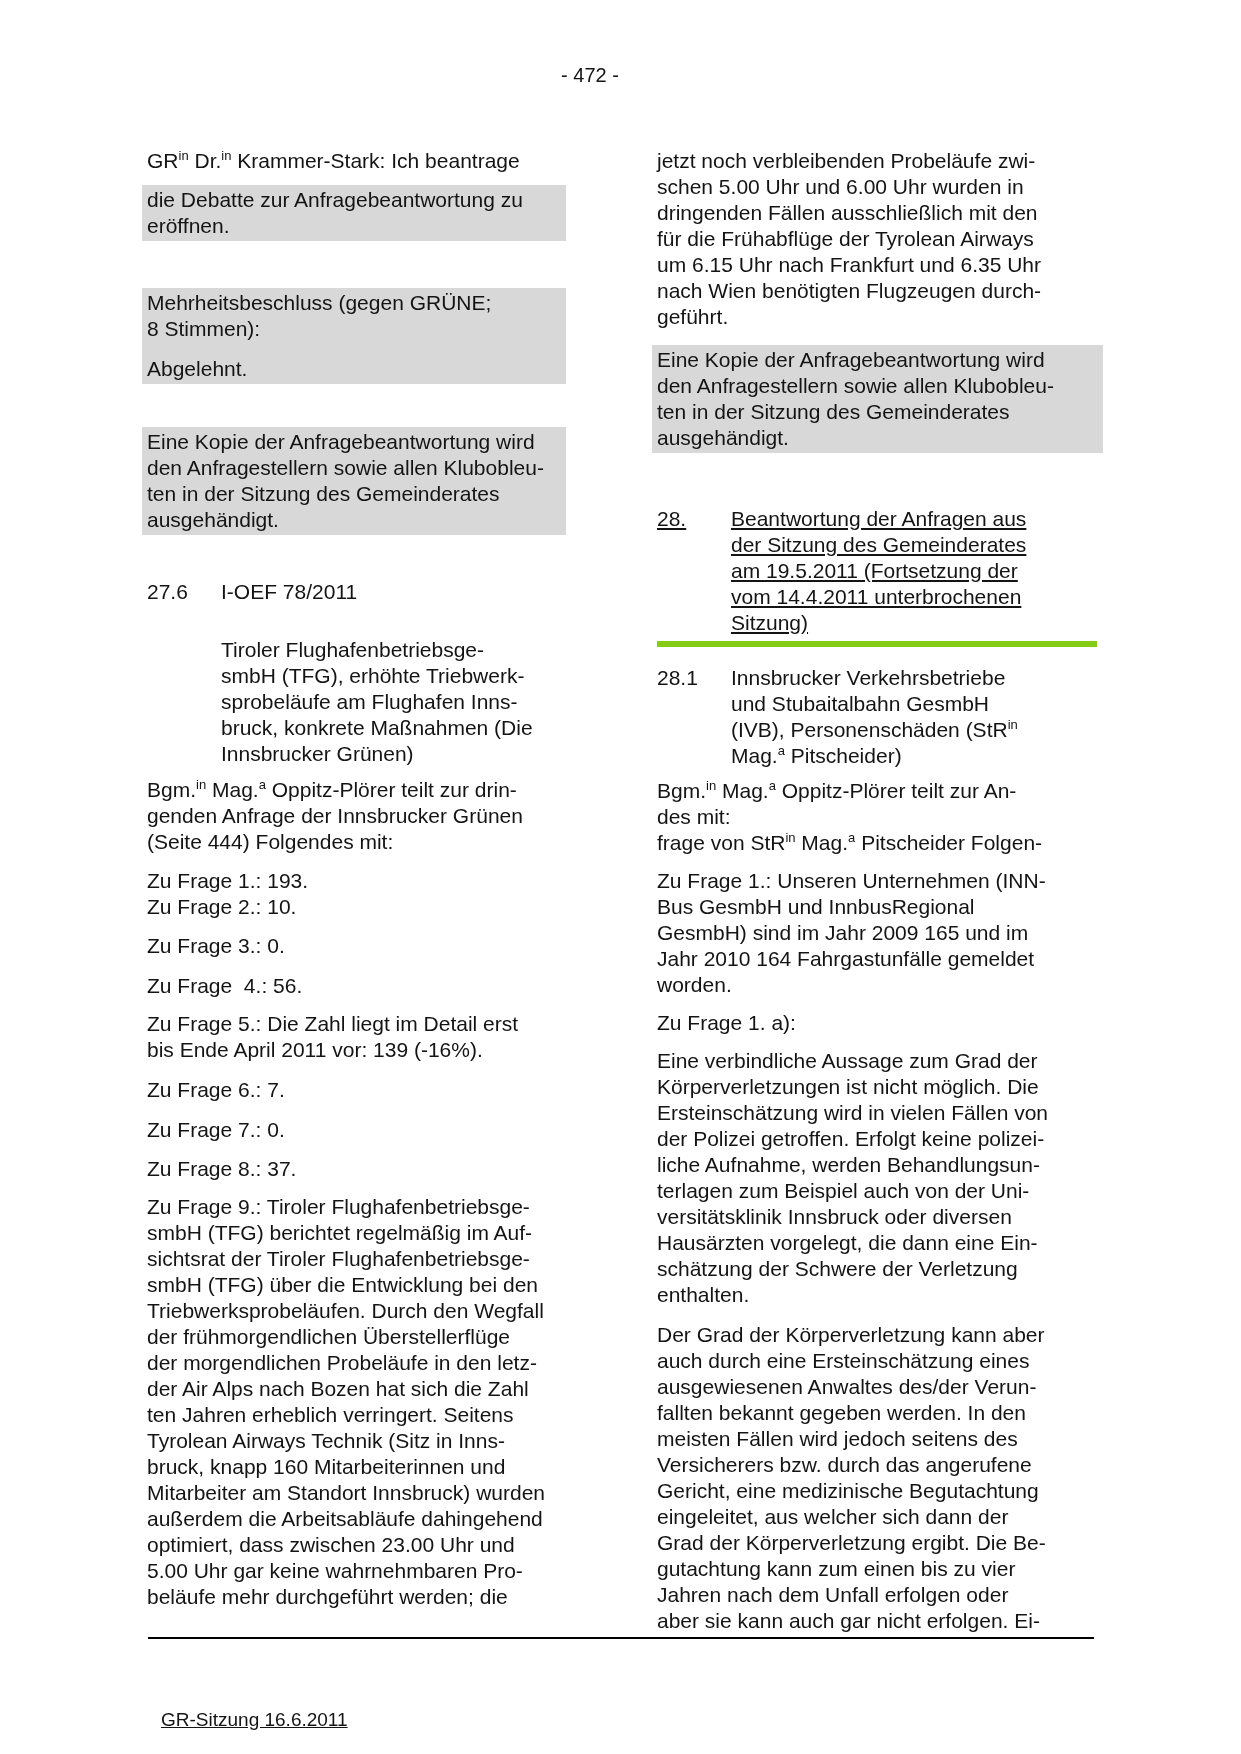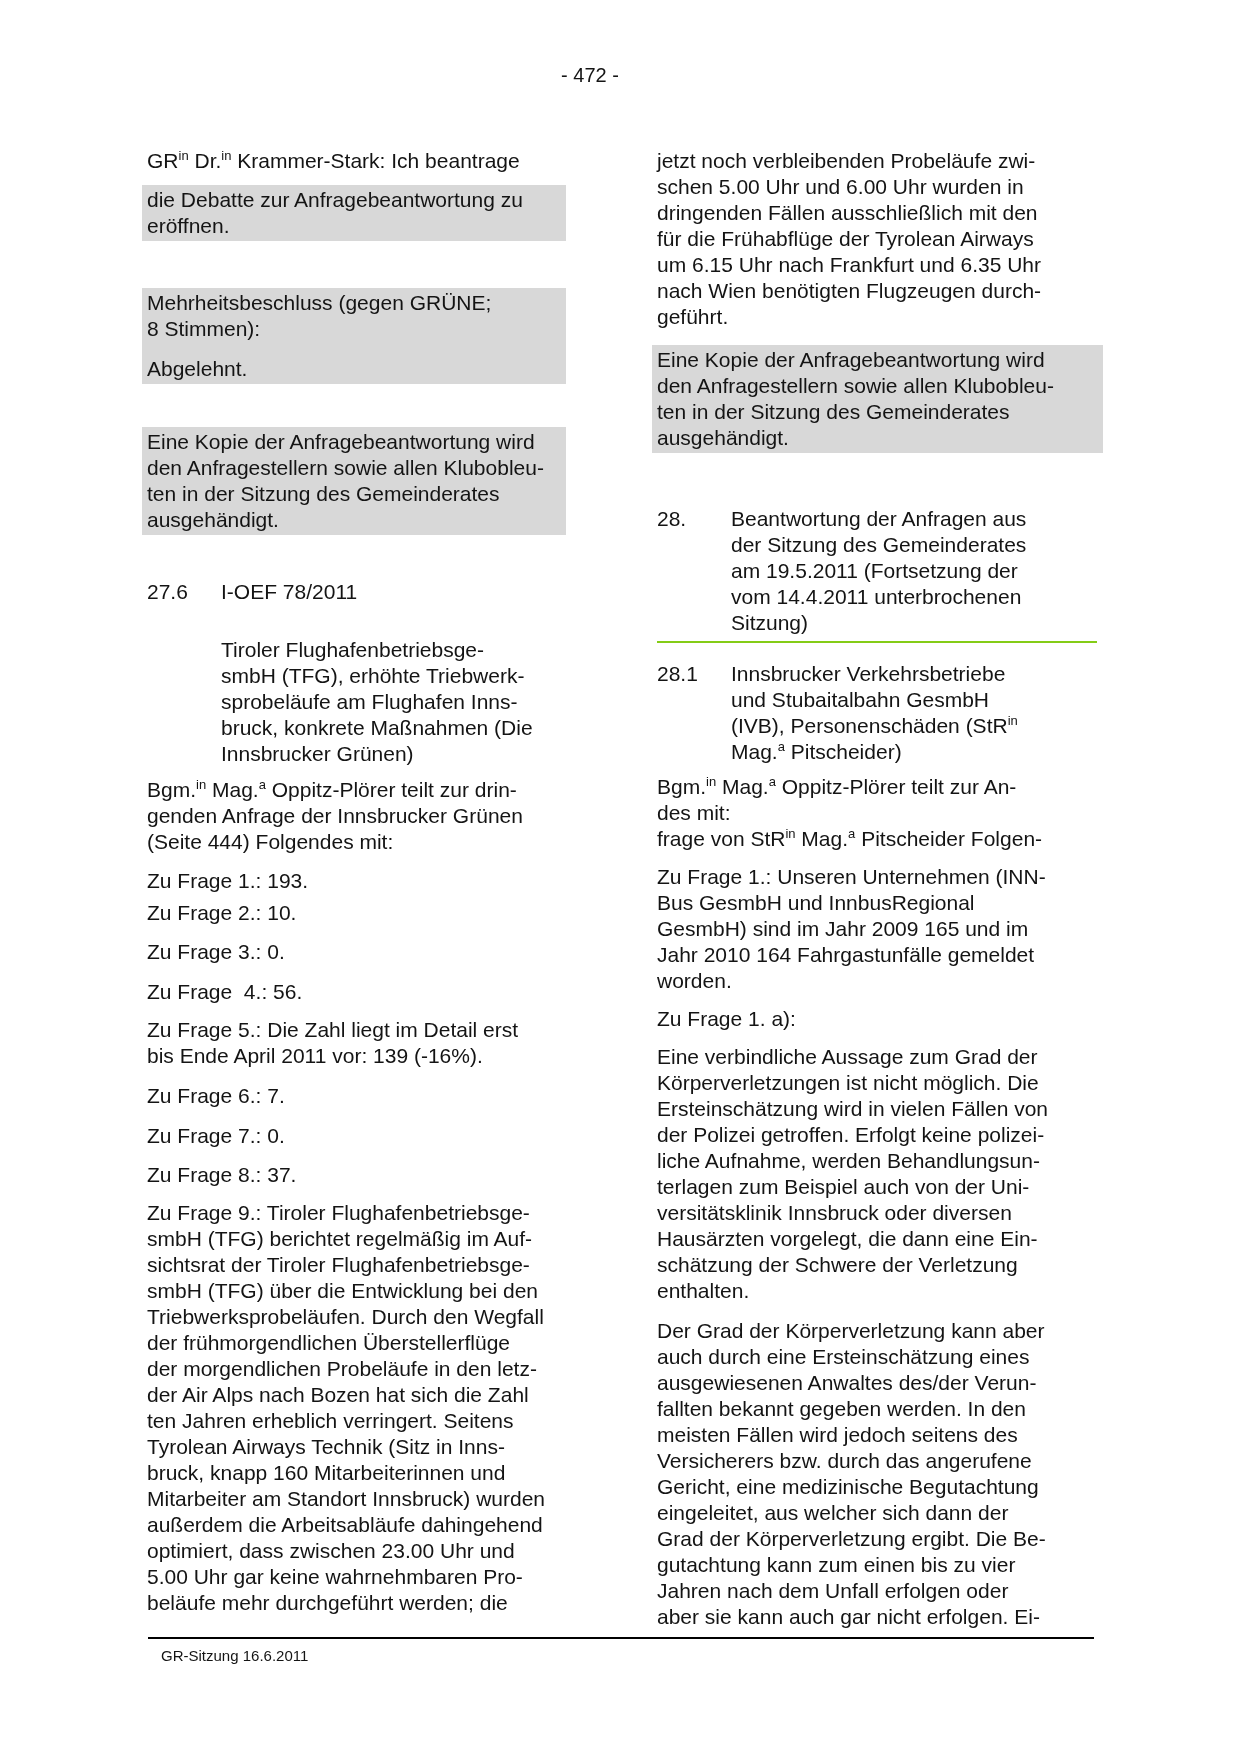"28." .underline { border-bottom: 2px solid #84cc16 -> 6px solid #84cc16; text-decoration: none -> underline }
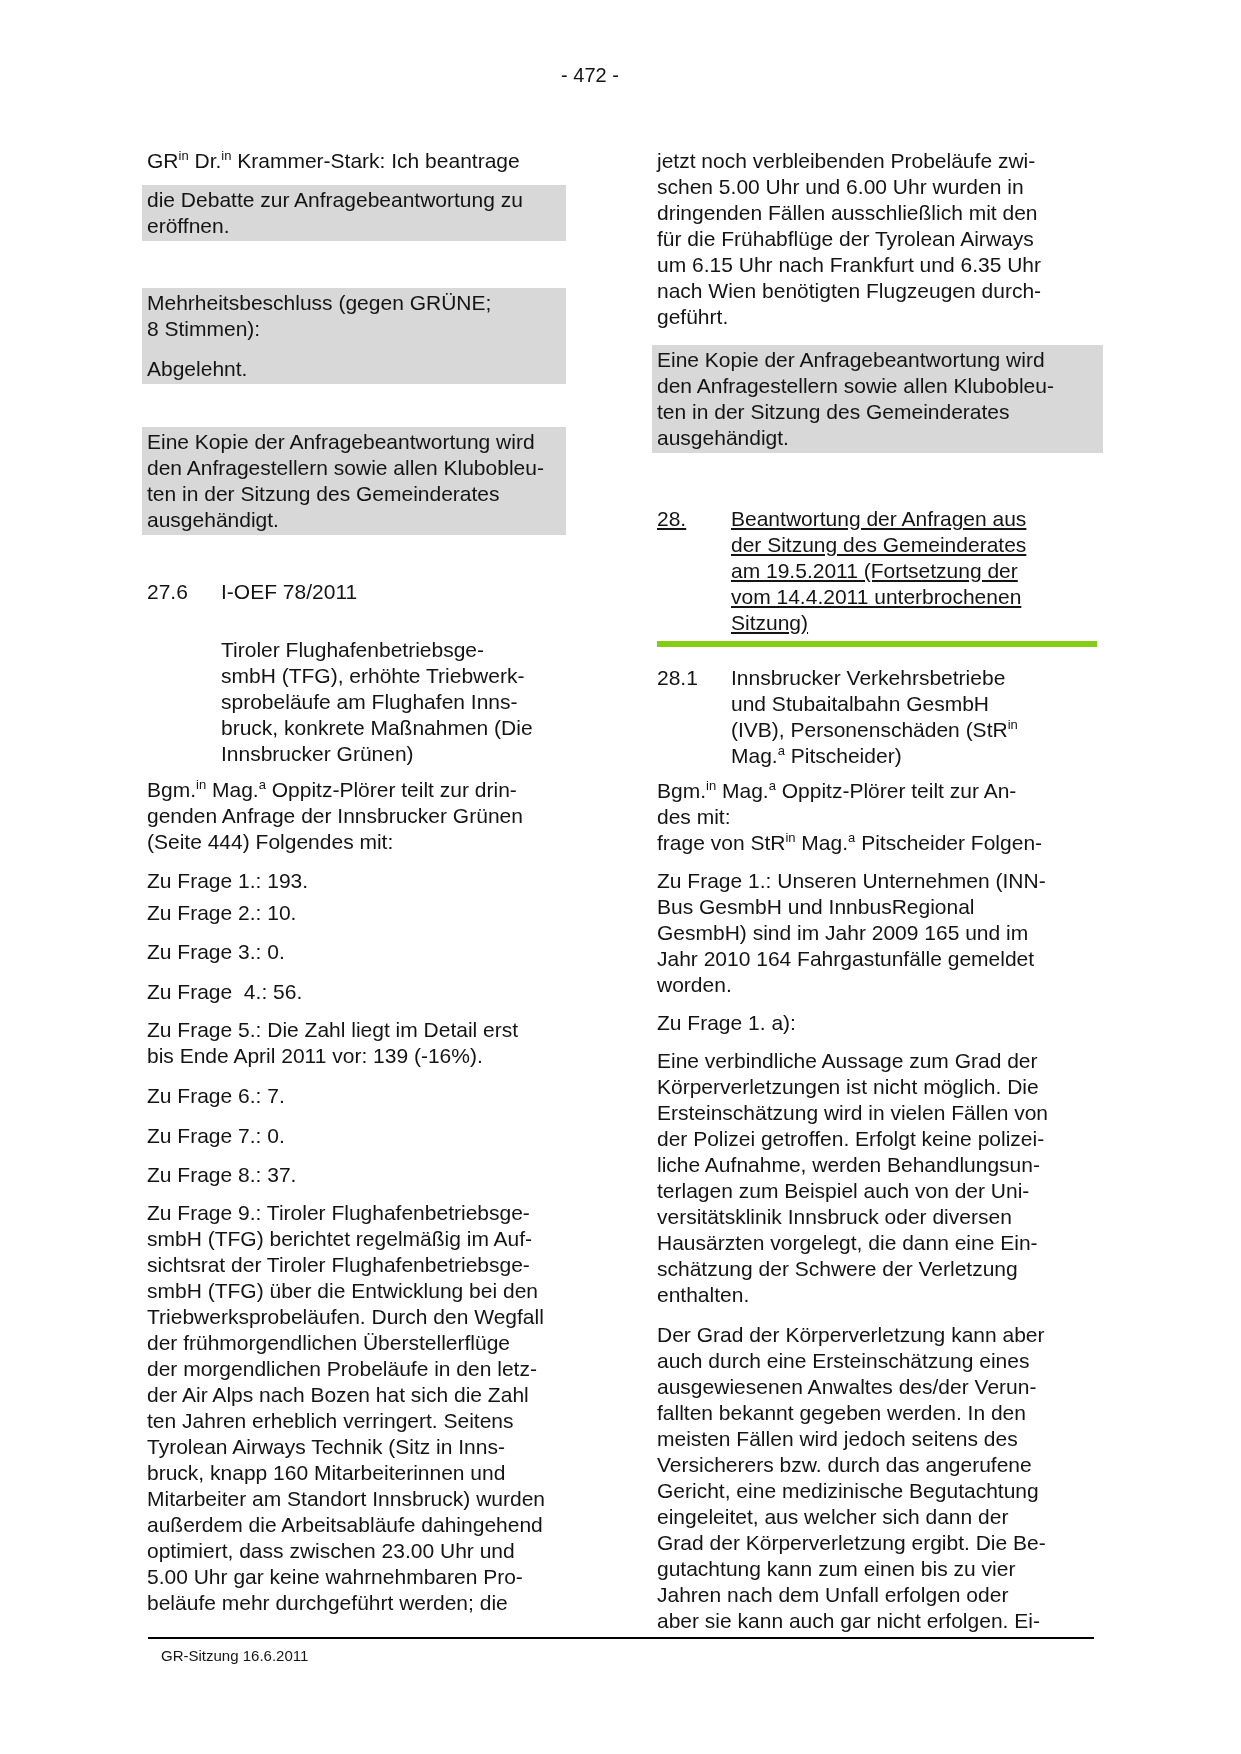"Zu Frage 2.: 10." div.block { margin-top: 6px -> 0 }
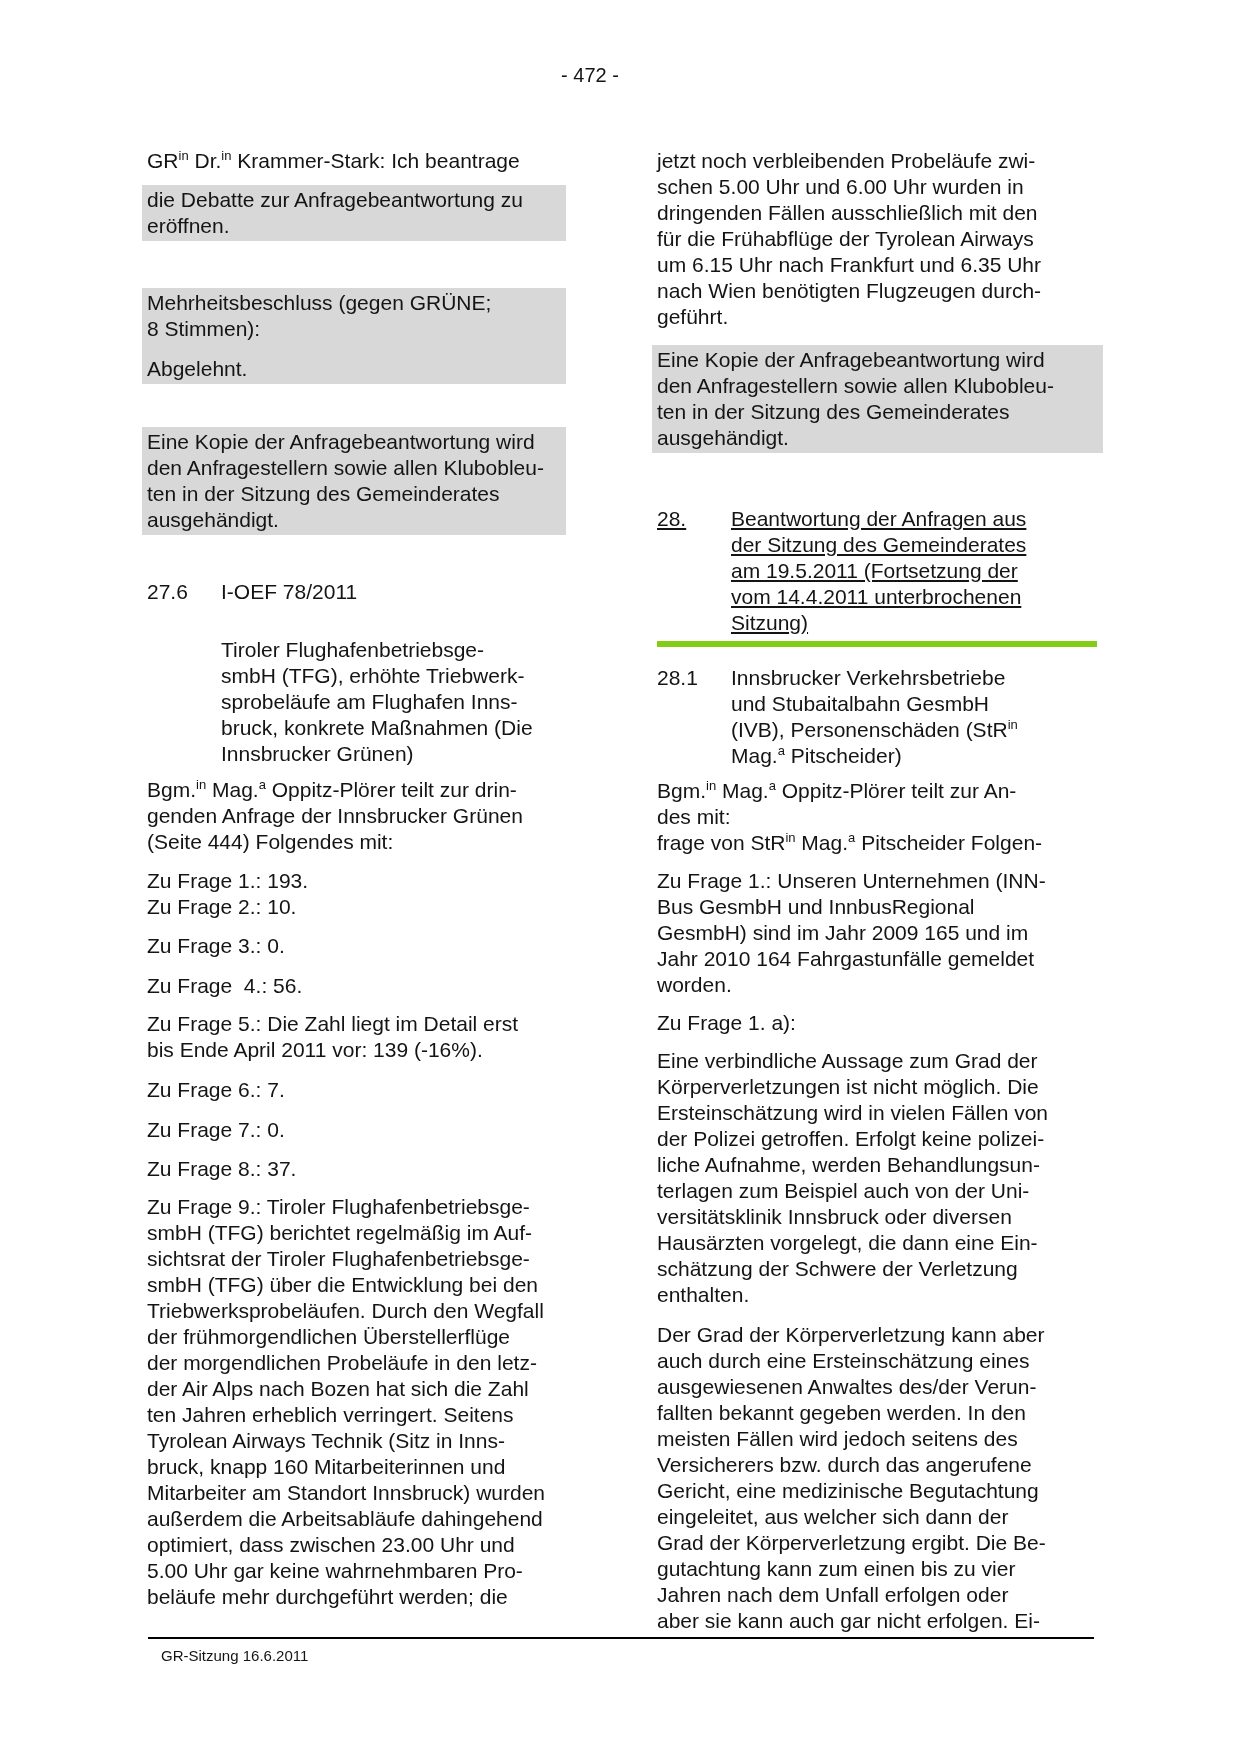"GR-Sitzung 16.6.2011" .footer-text { font-size: 15px -> 19px; text-decoration: none -> underline; top: 1644px -> 1708px }
